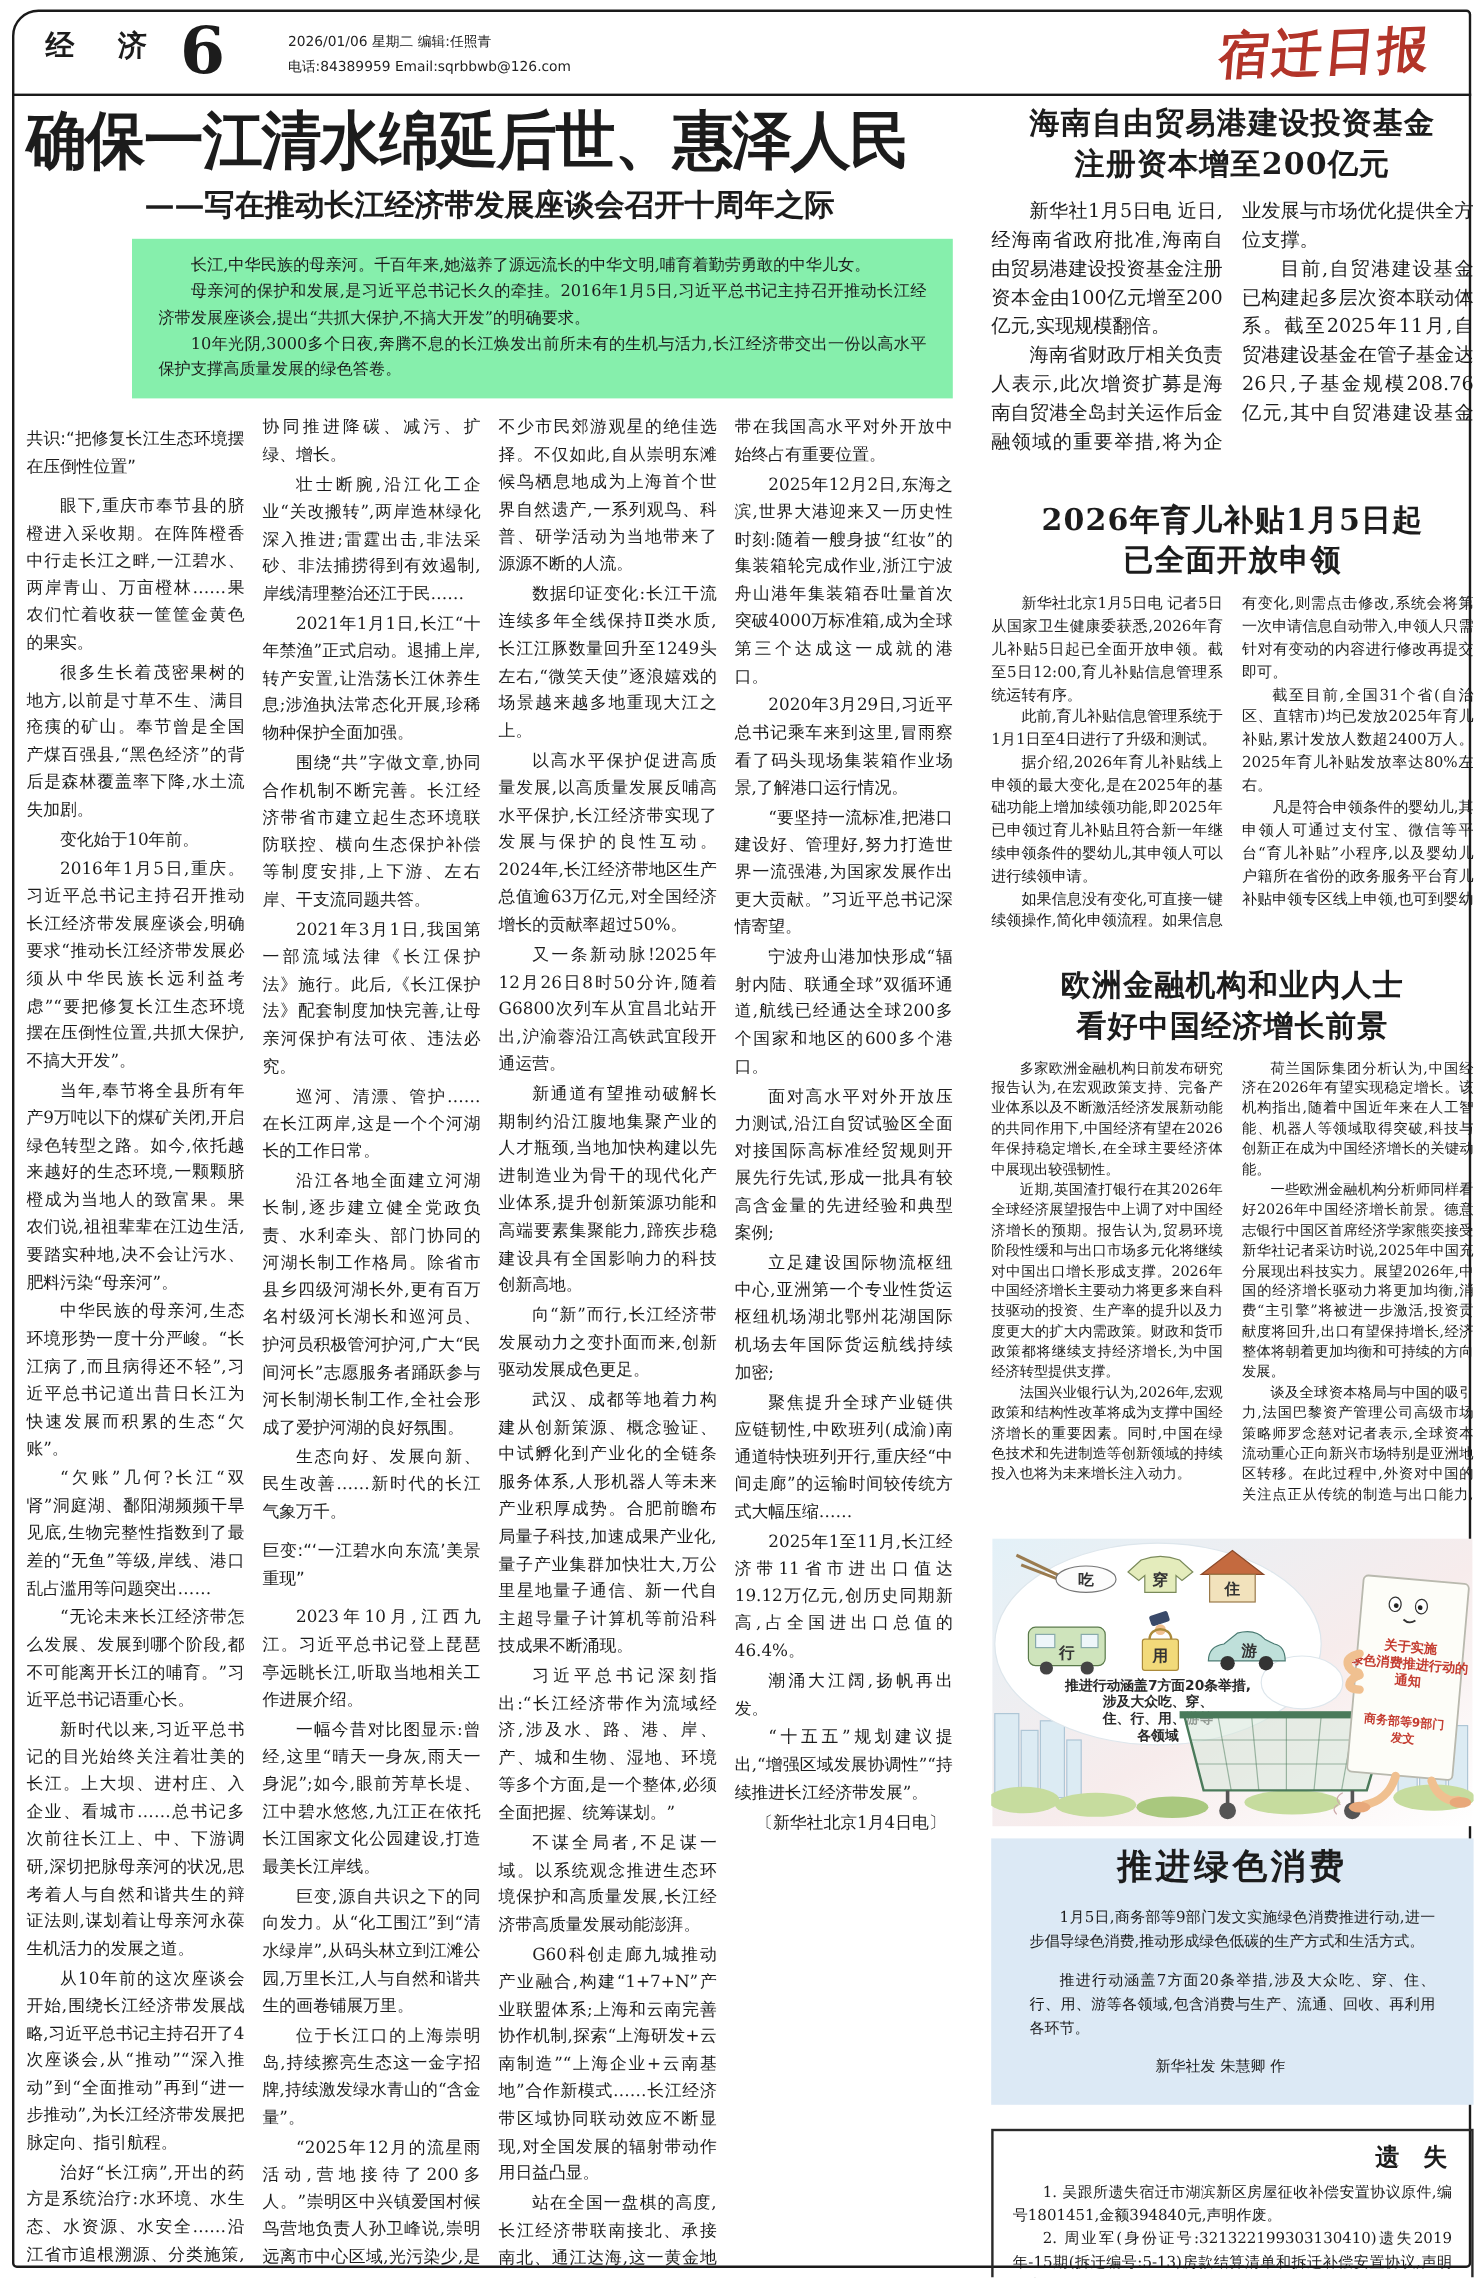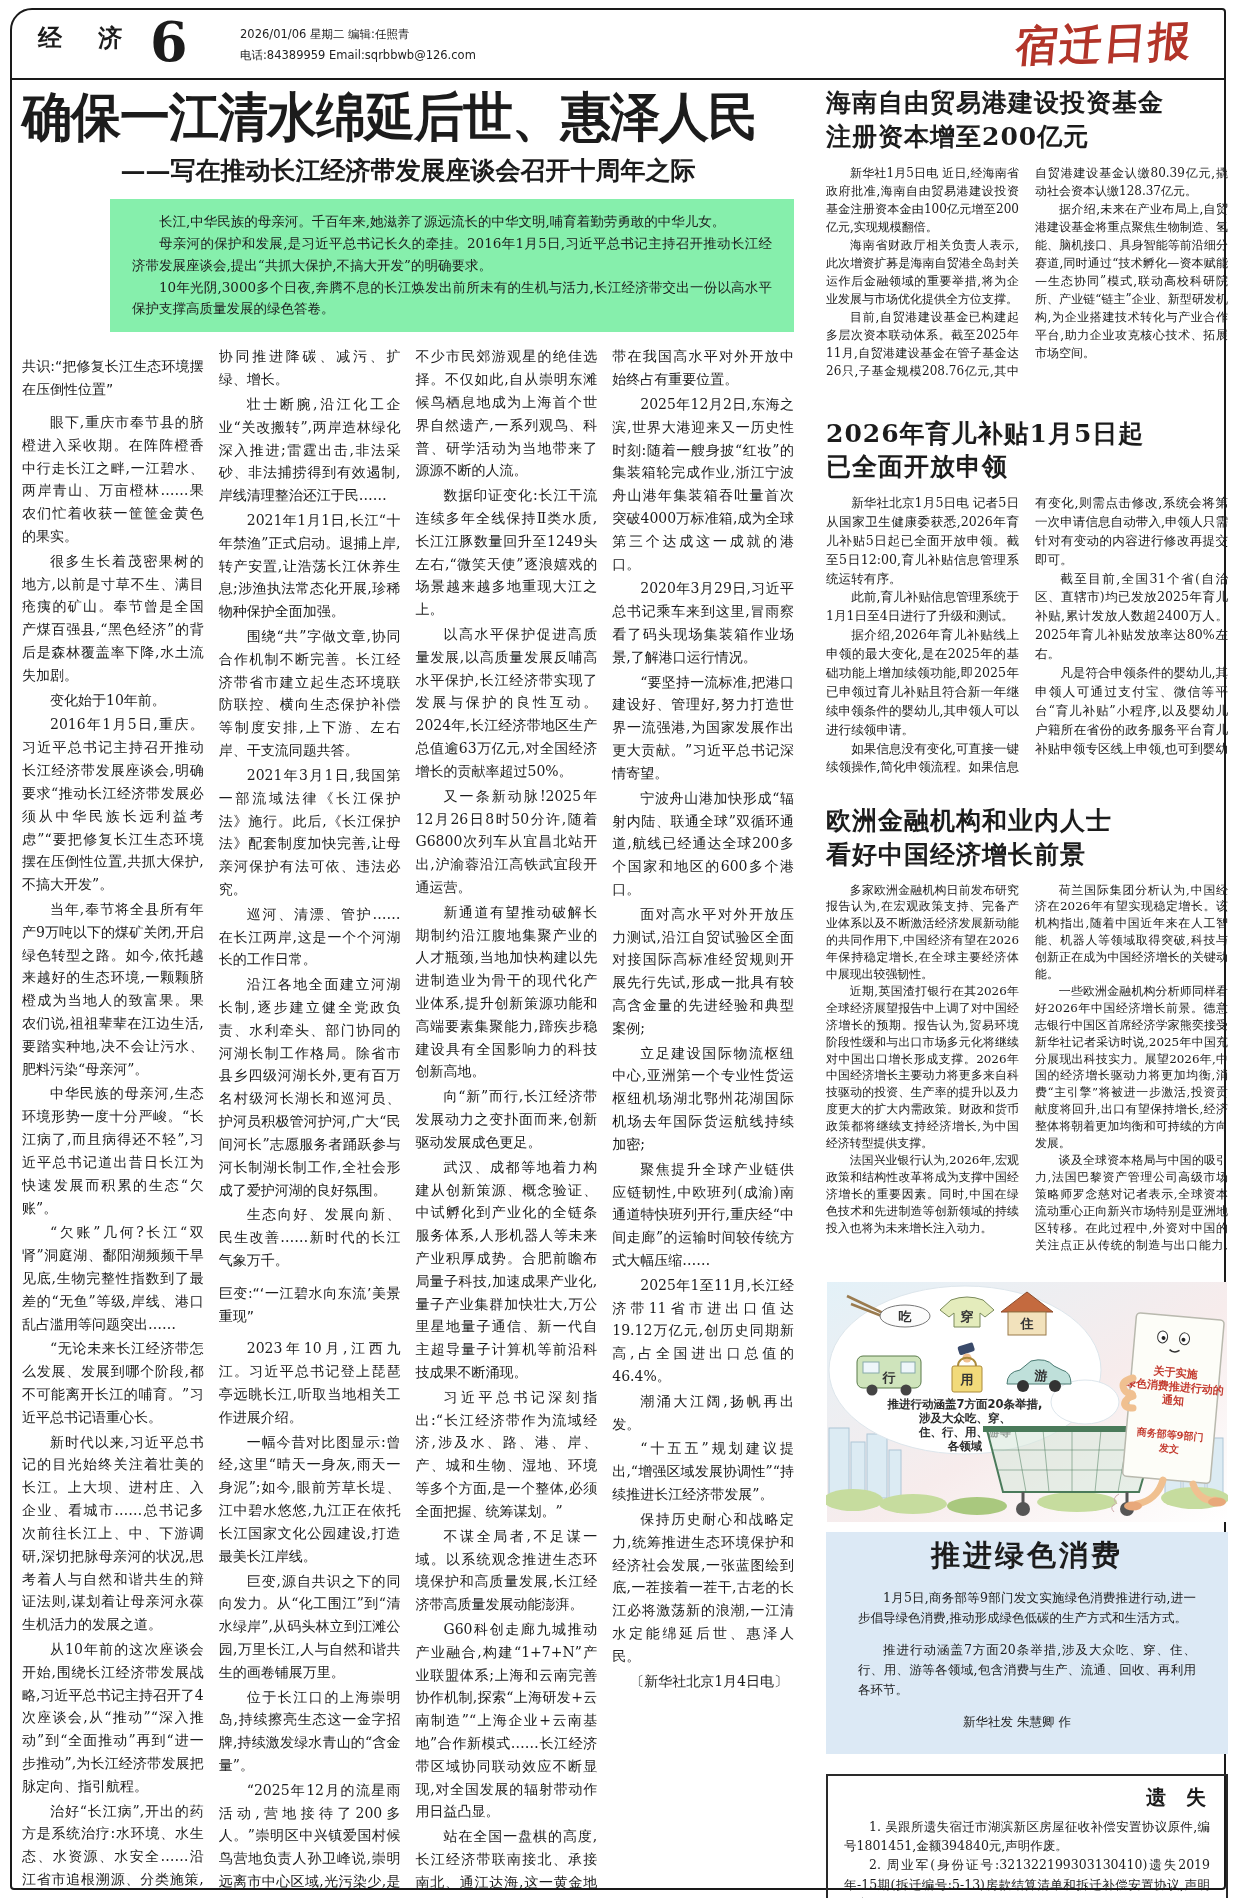"海南自由贸易港建设投资基金" .s-art h2 { text-align: left -> center }
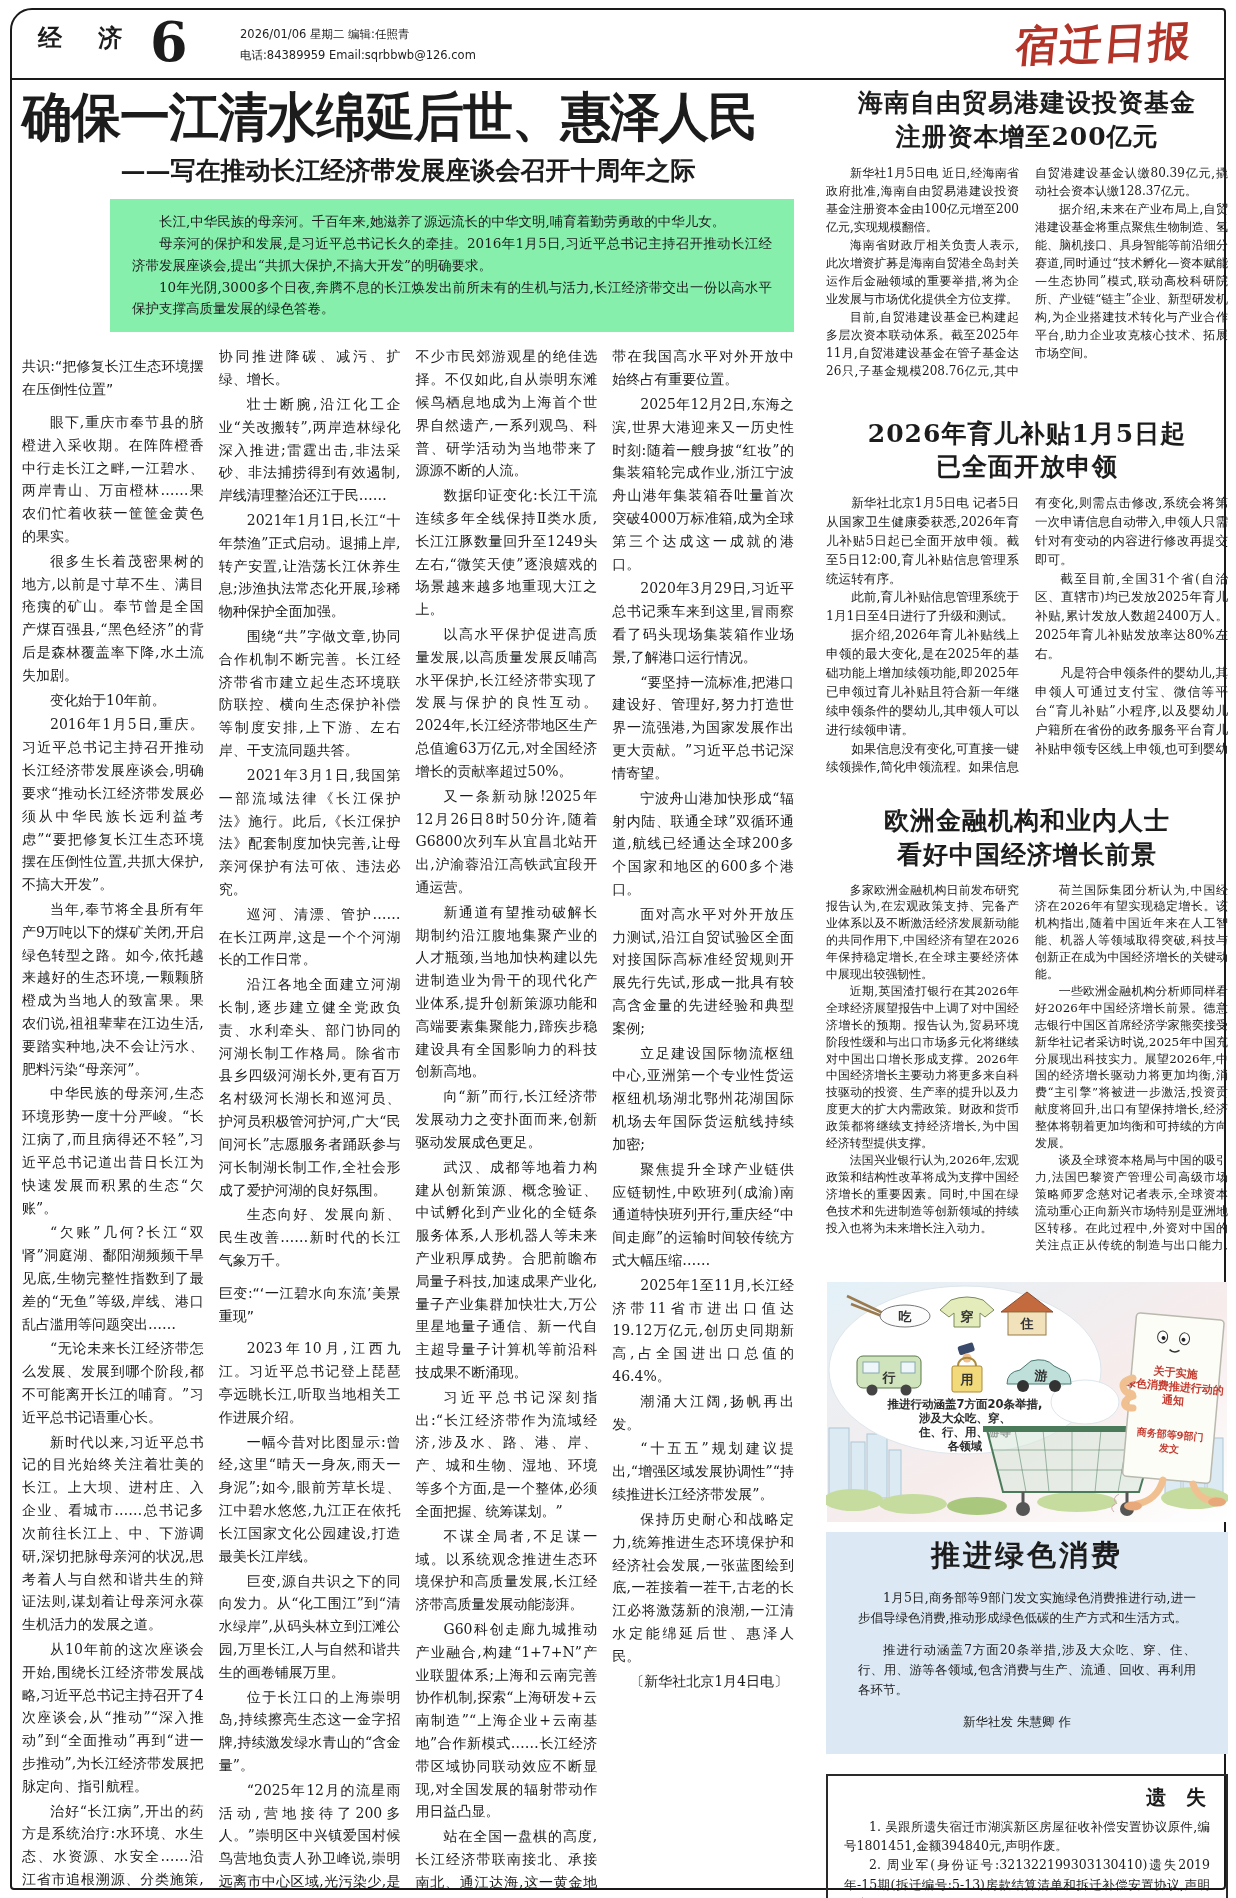"新华社1月5日电" .a1 .s-body { font-size: 12px -> 16px }
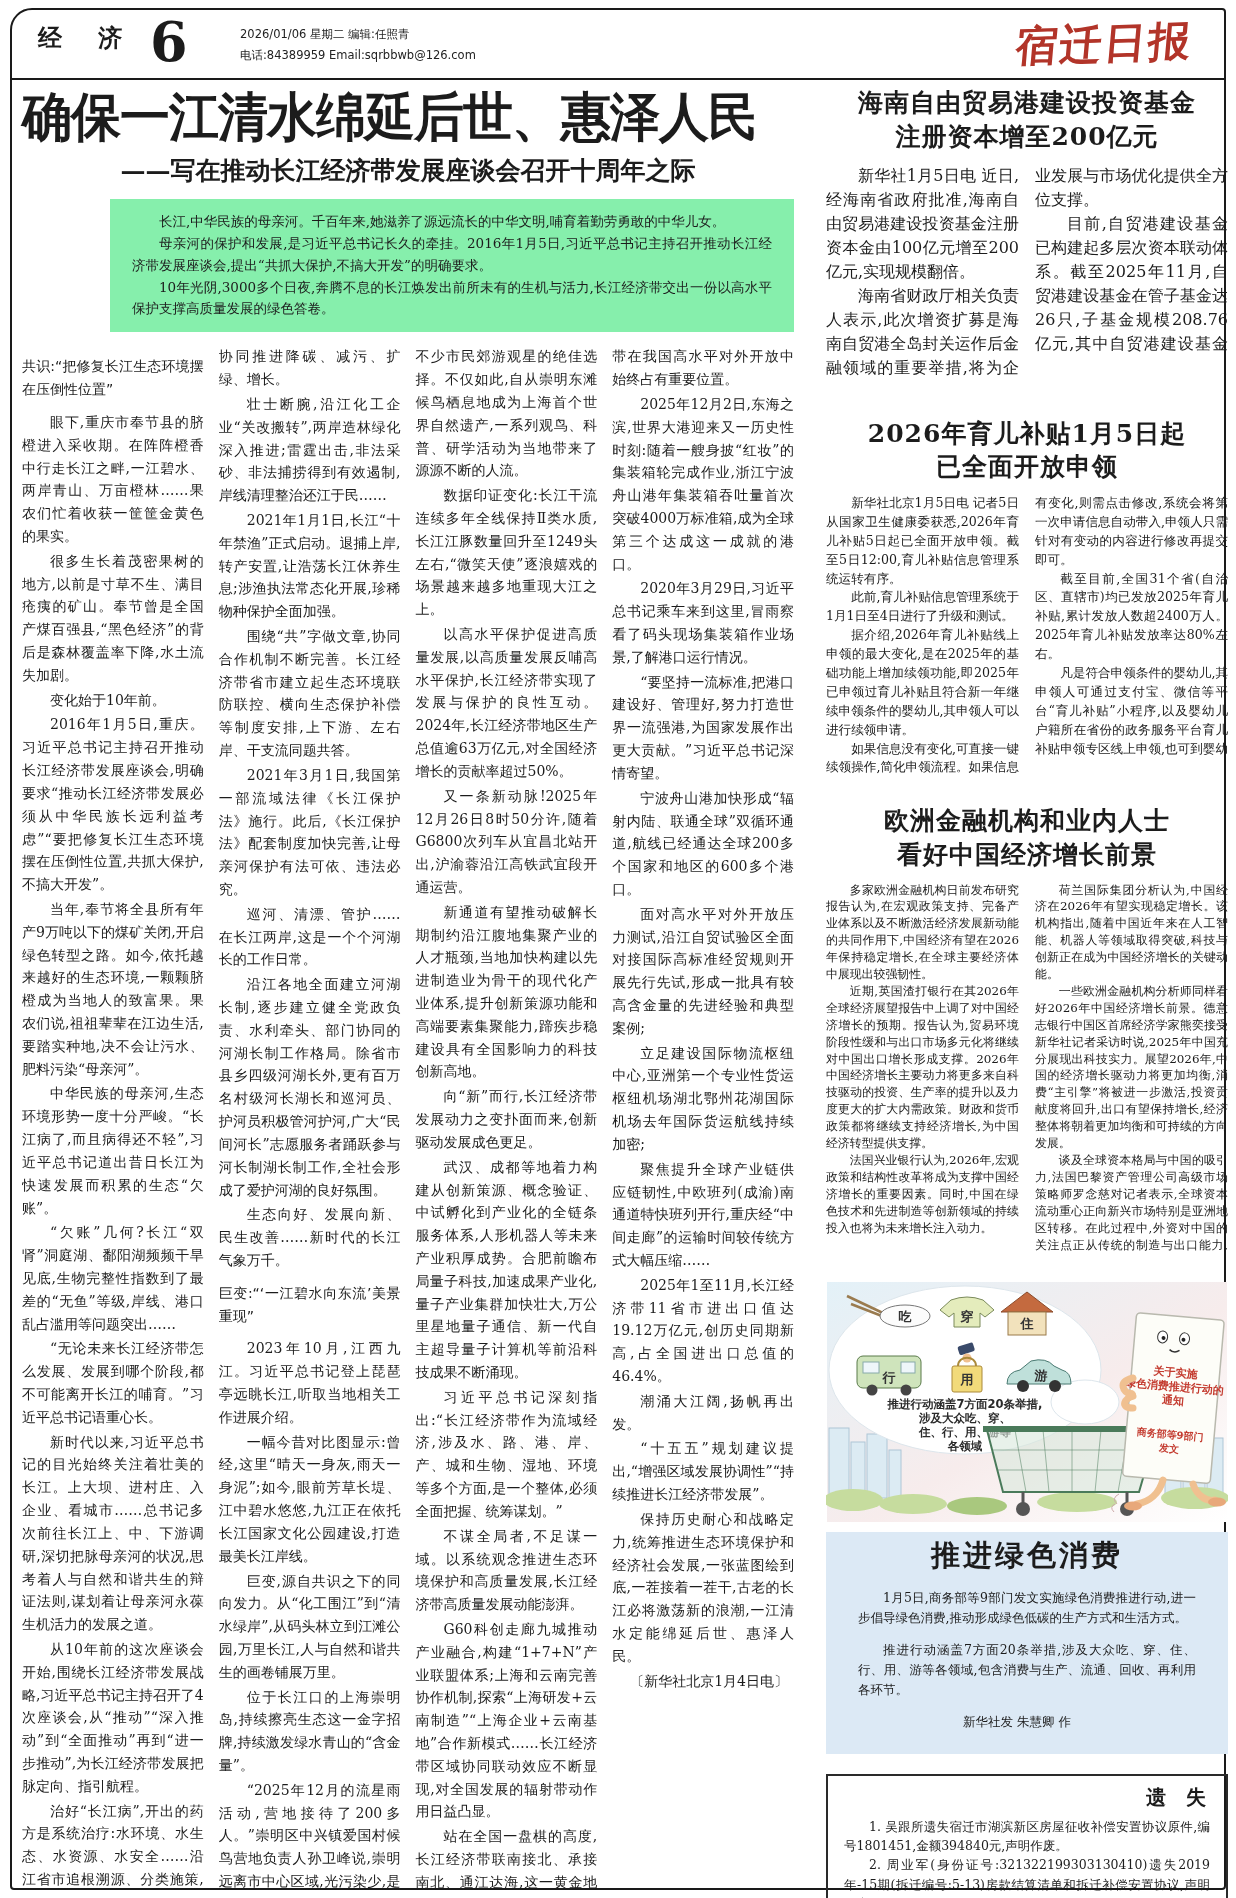"保持历史耐心和战略定力,统筹推进生态环境保护和经济社会发展,一张蓝图绘到底,一茬" div.blk { html: <div>保持历史耐心和战略定力,统筹推进生态环境保护和经济社会发展,一张蓝图绘到底,一茬接着一茬干,古老的长江必将激荡新的浪潮,一江清水定能绵延后世、惠泽人民。</div> -> none }
